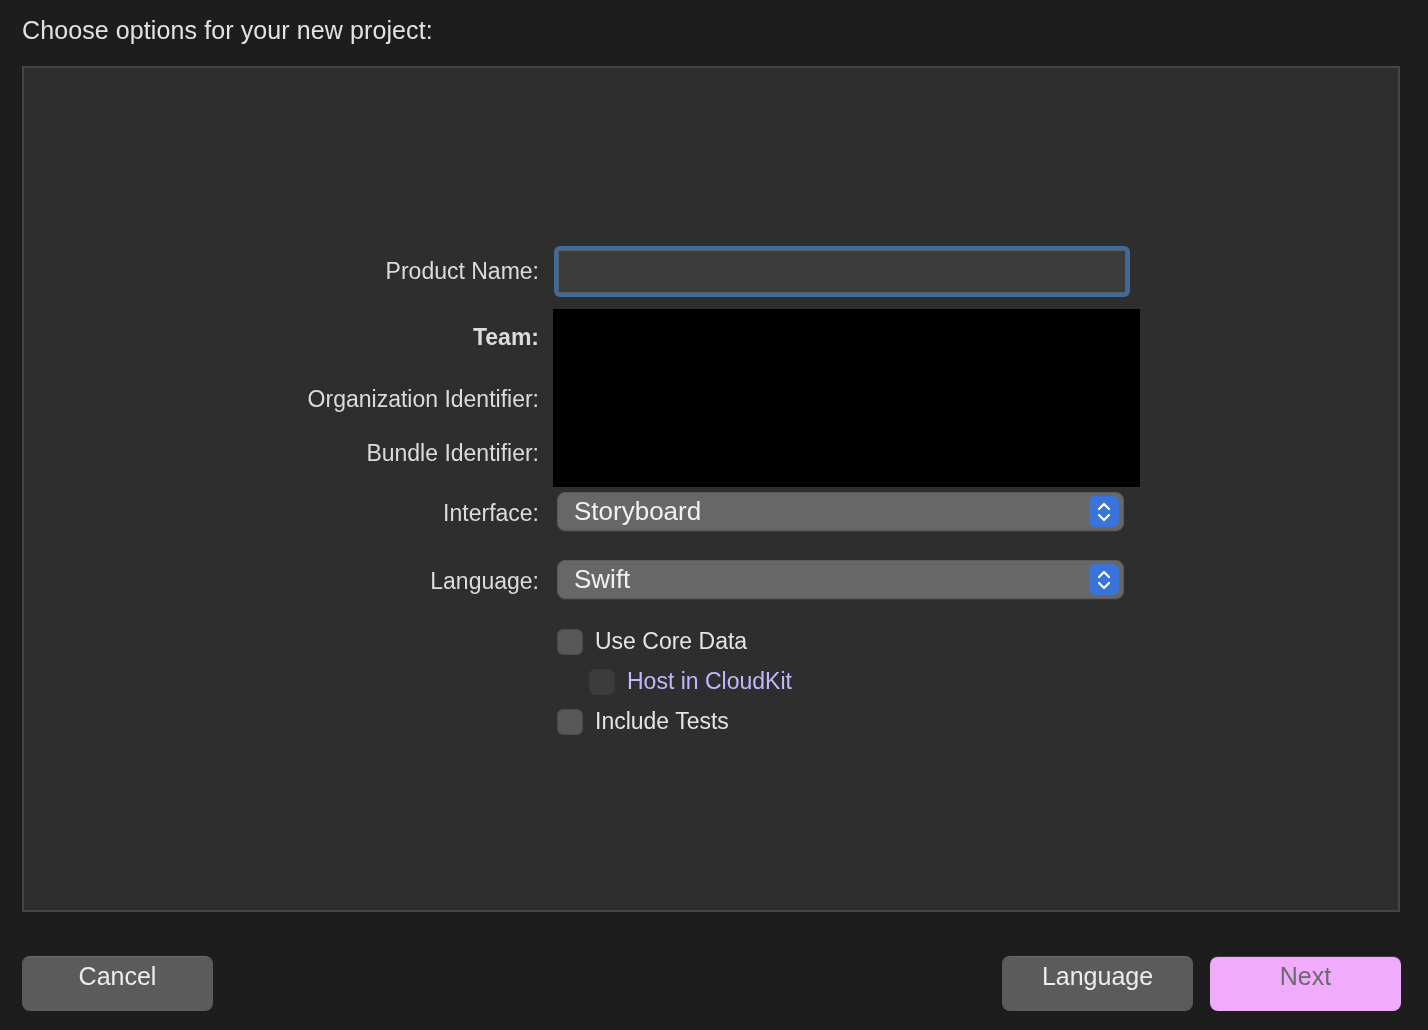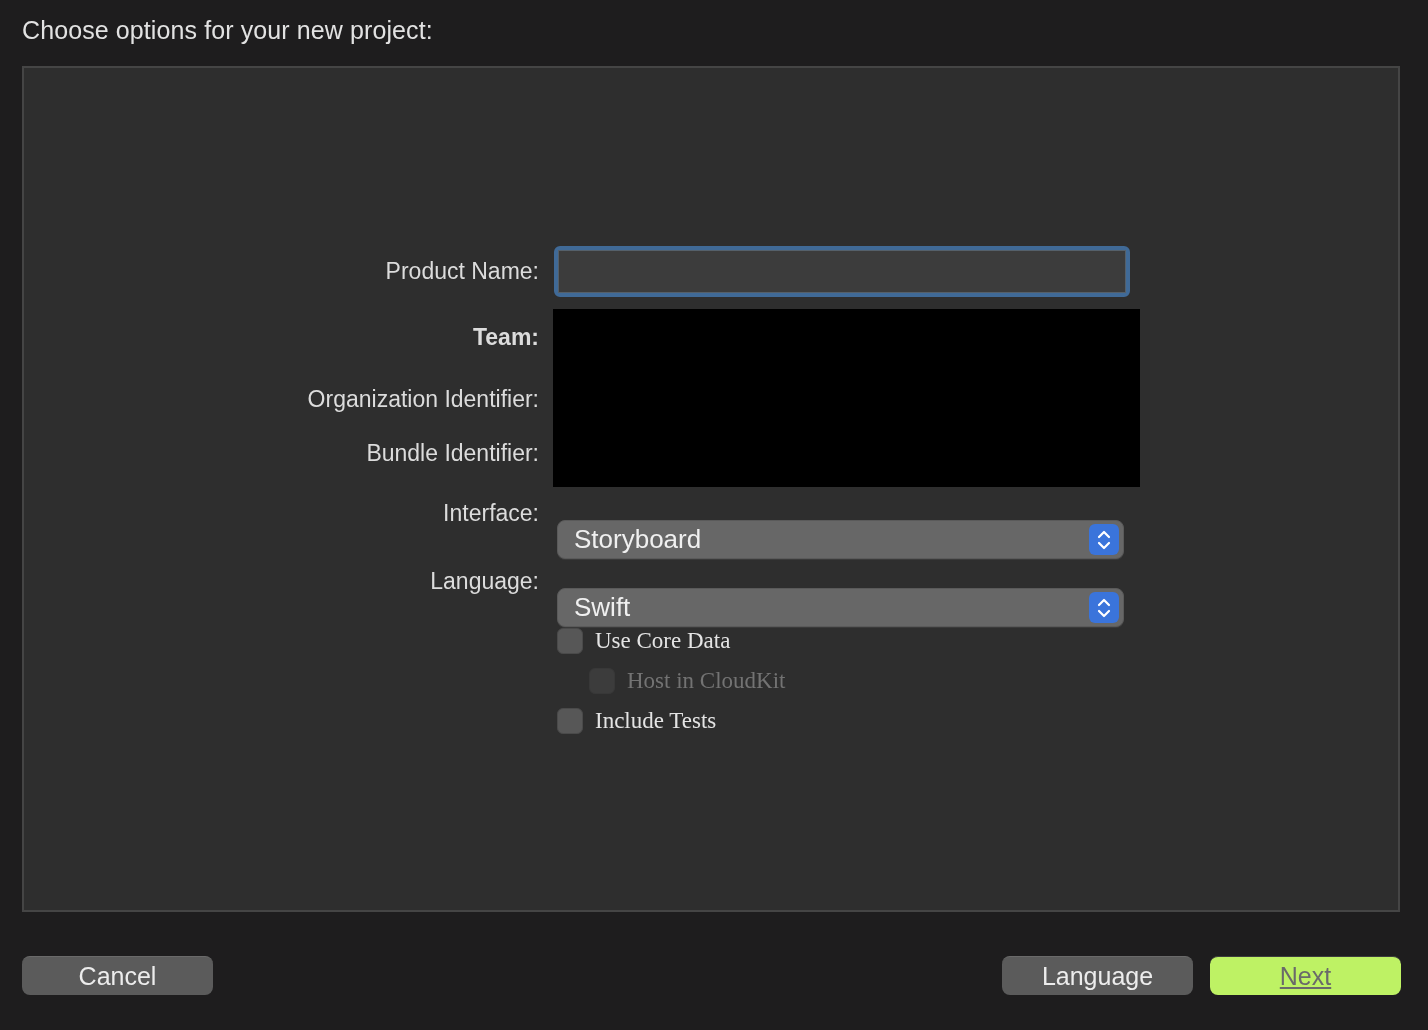"Storyboard" .popup { margin-top: 28px -> none }
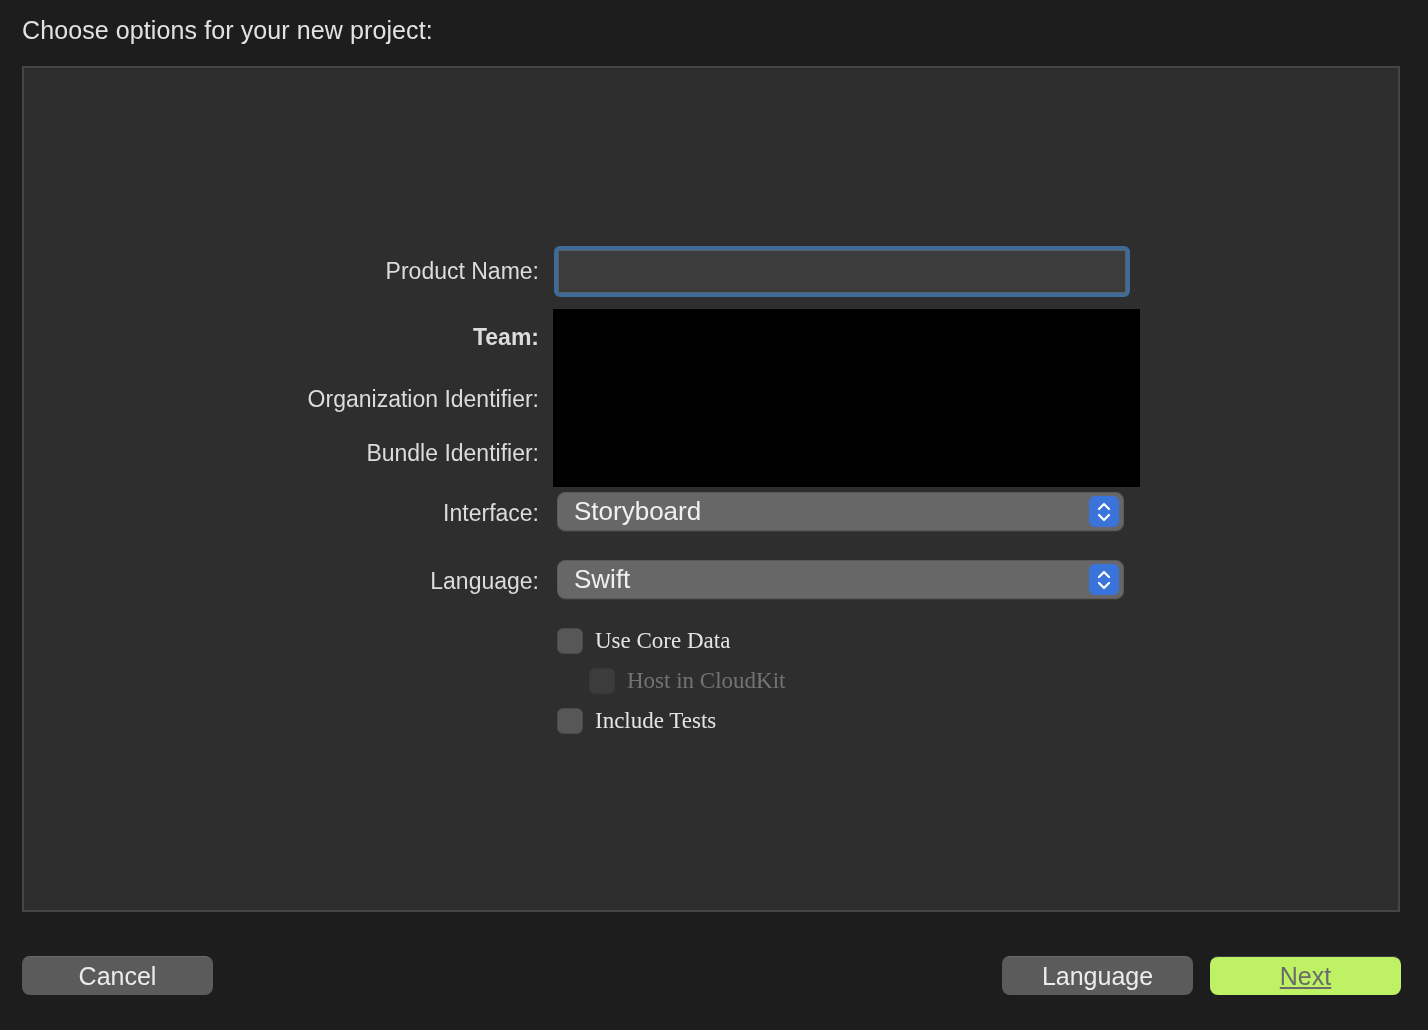"Use Core Data" .check { align-items: flex-start -> flex-end; font-family: Liberation Serif, serif -> none }
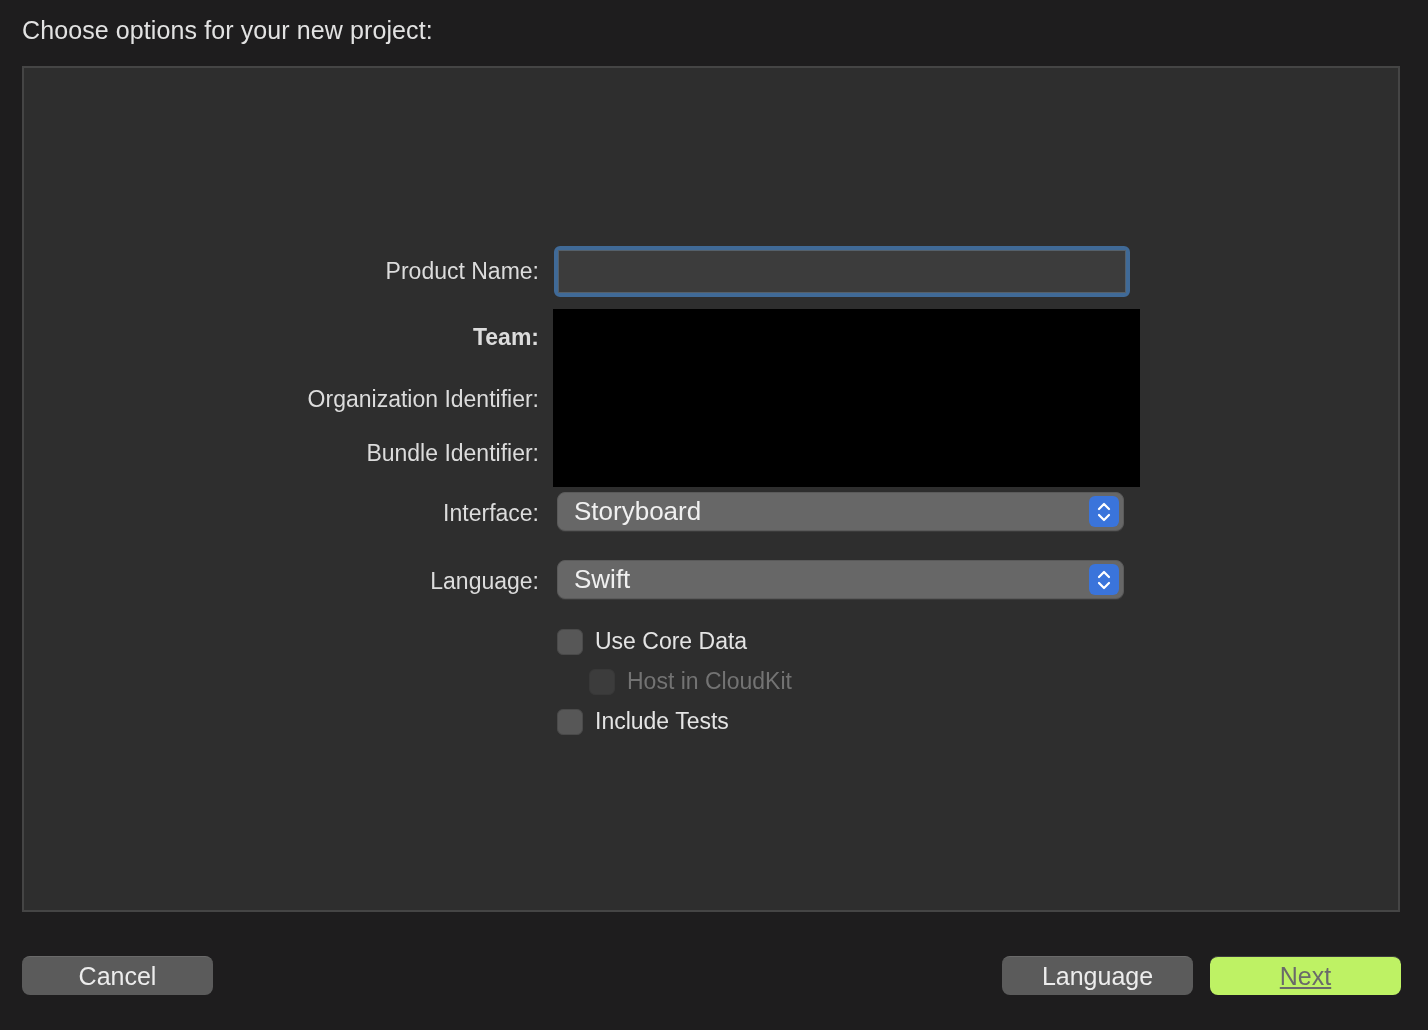"Host in CloudKit" .check.disabled { color: #737373 -> #c4b5fd }
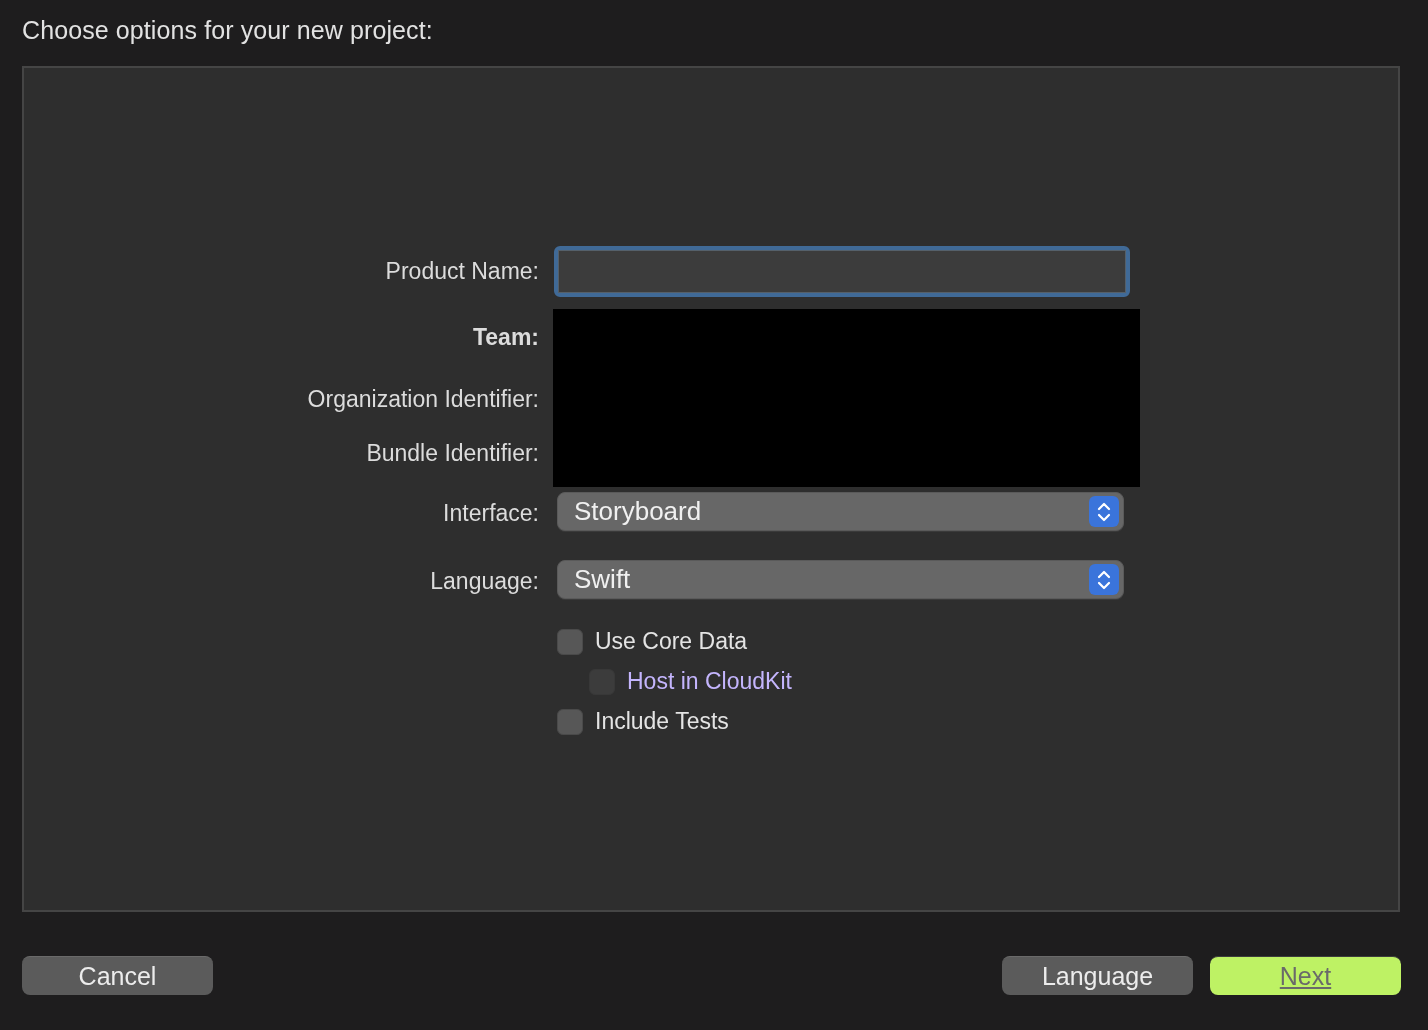"Cancel" .btn { height: 39px -> 55px }
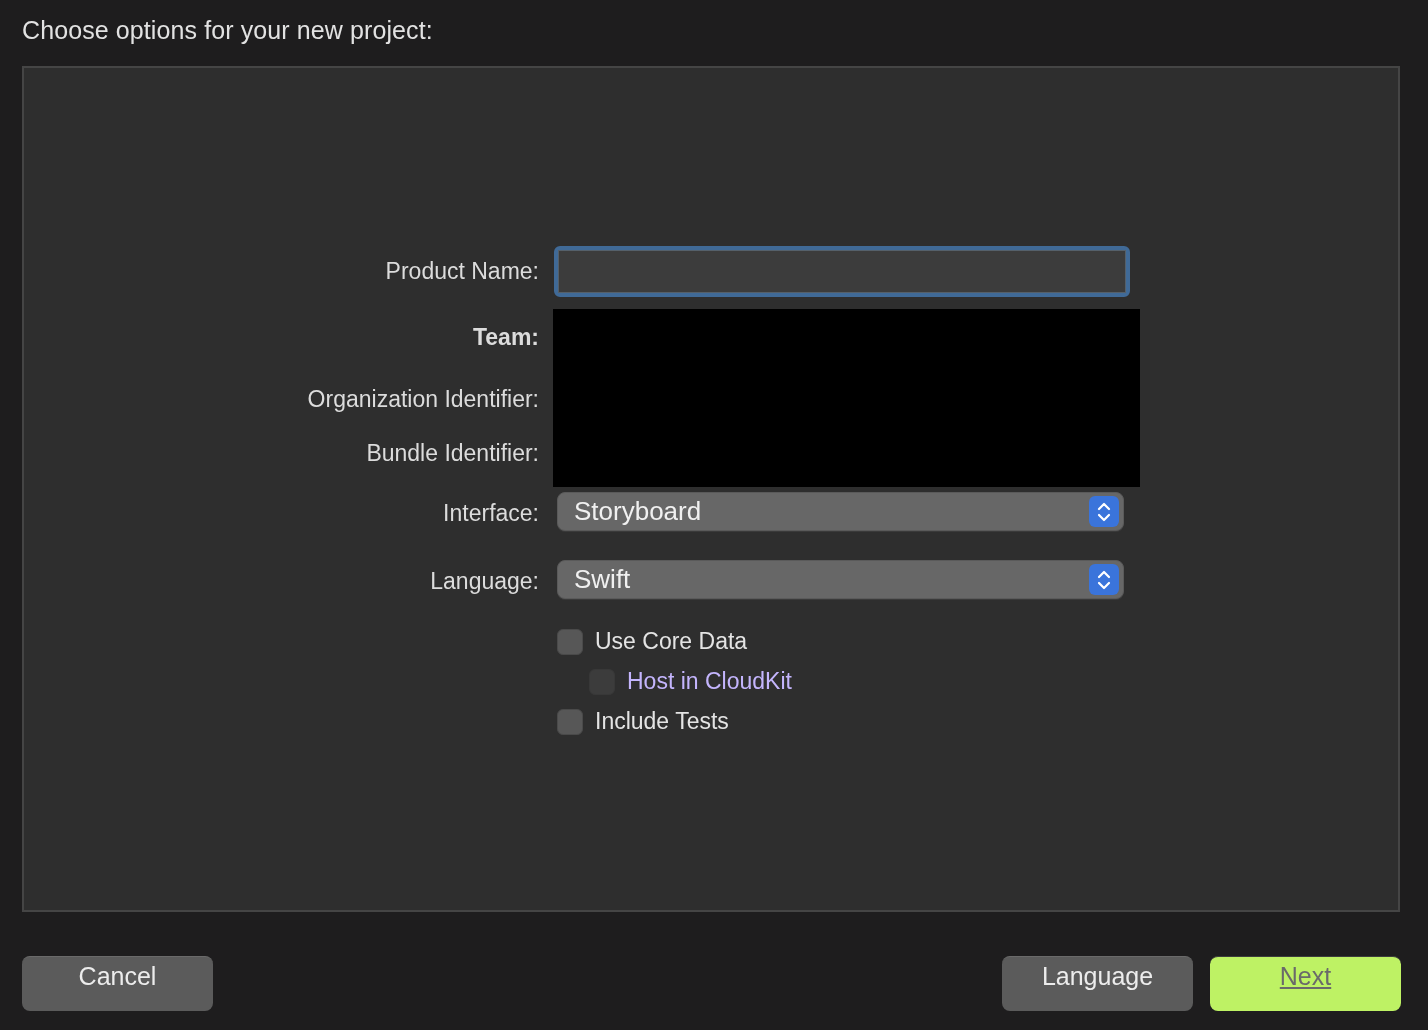"Next" .btn.disabled { background: #bef264 -> #f0abfc; text-decoration: underline -> none }
